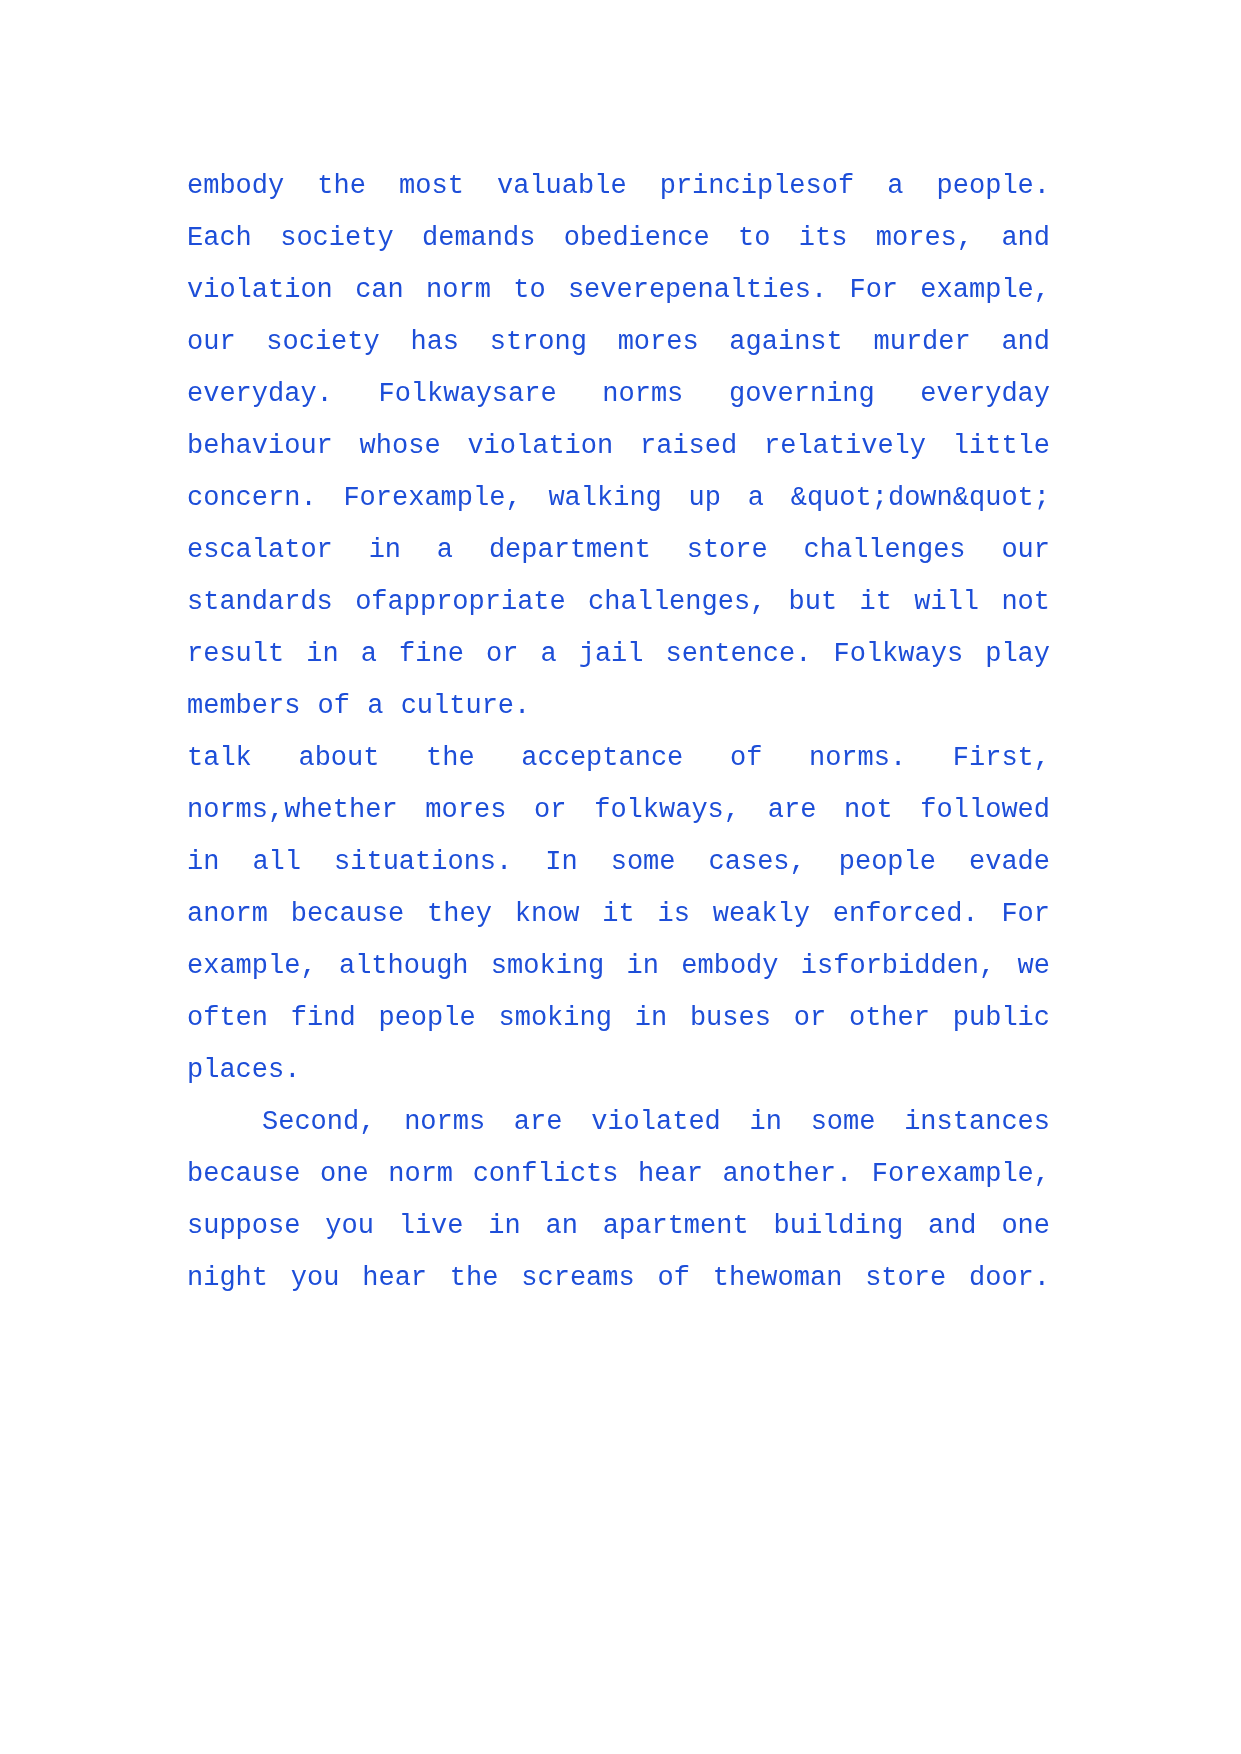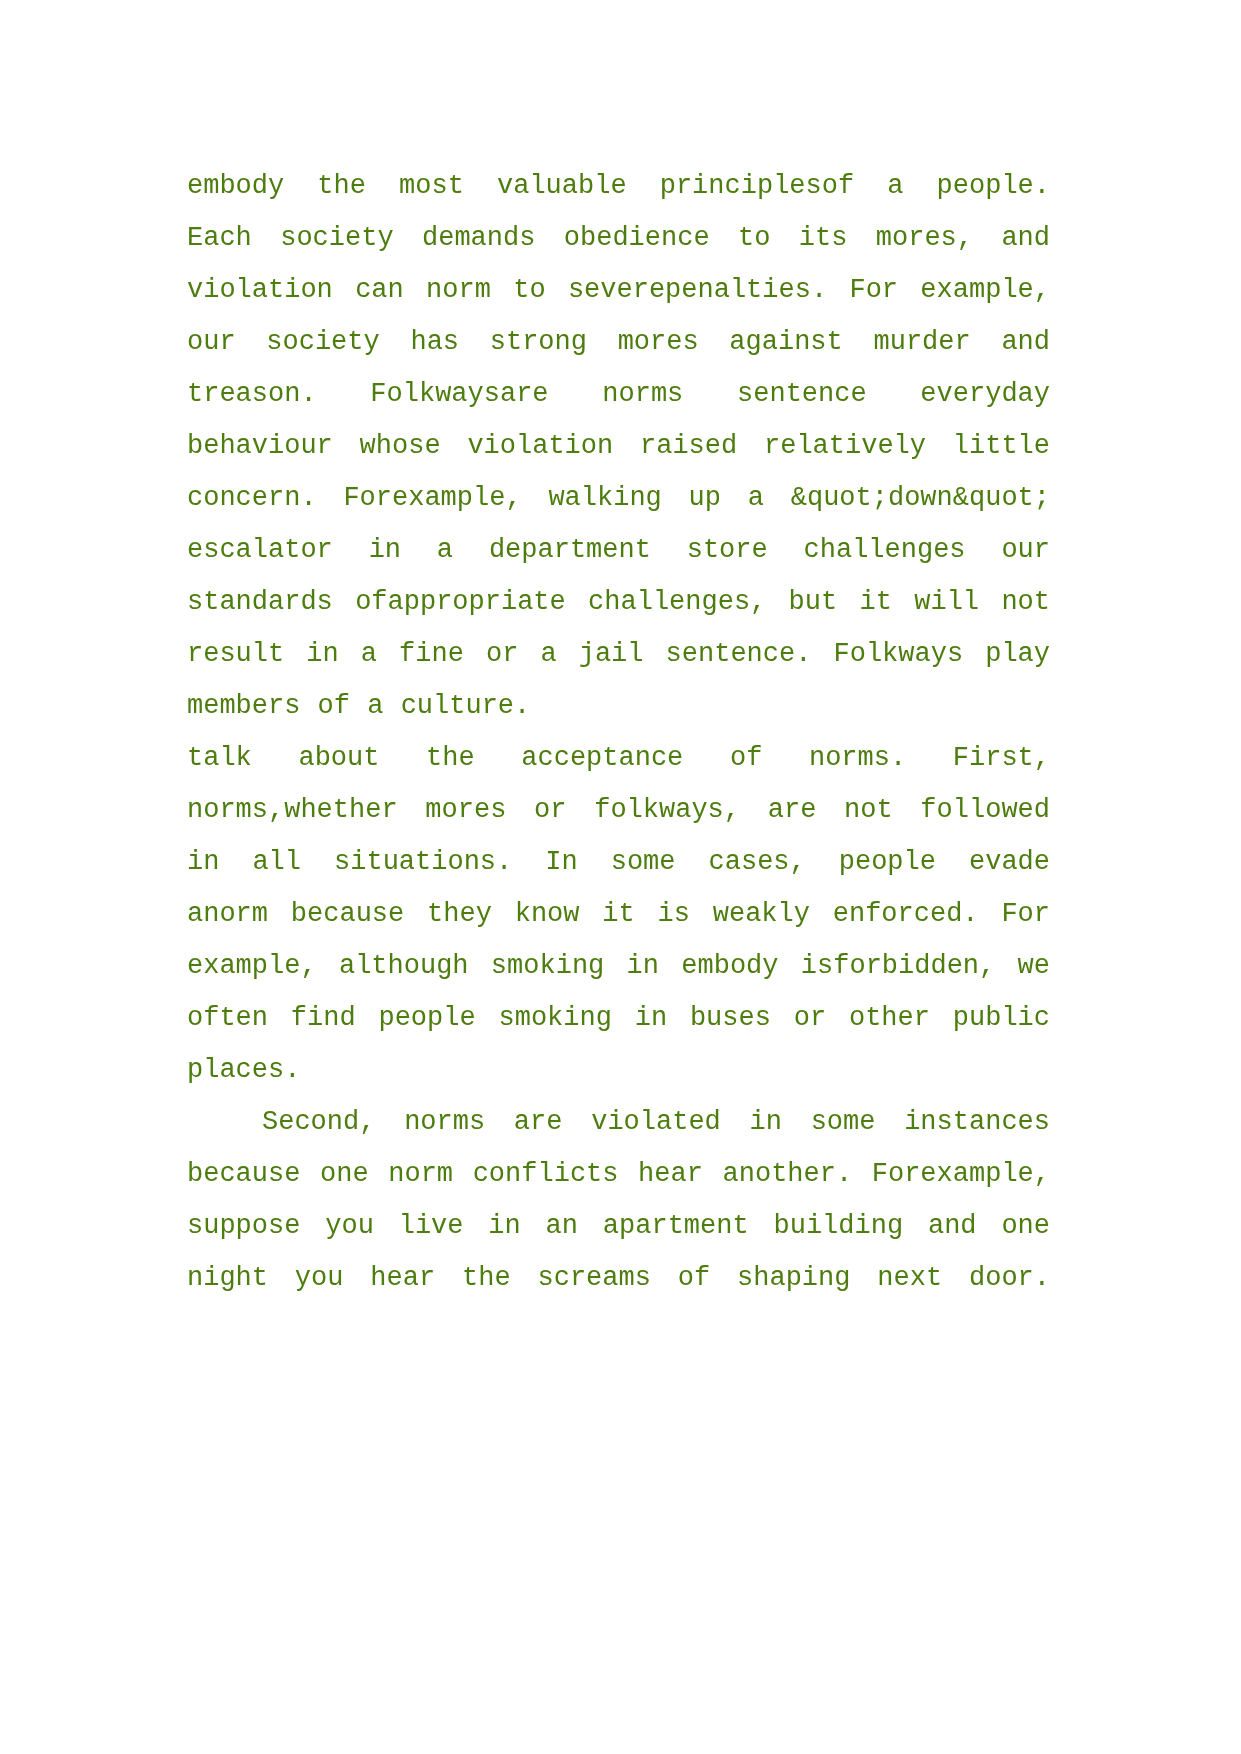"embody the most valuable principlesof" div.text-block { color: #4d7c0f -> #1d4ed8 }
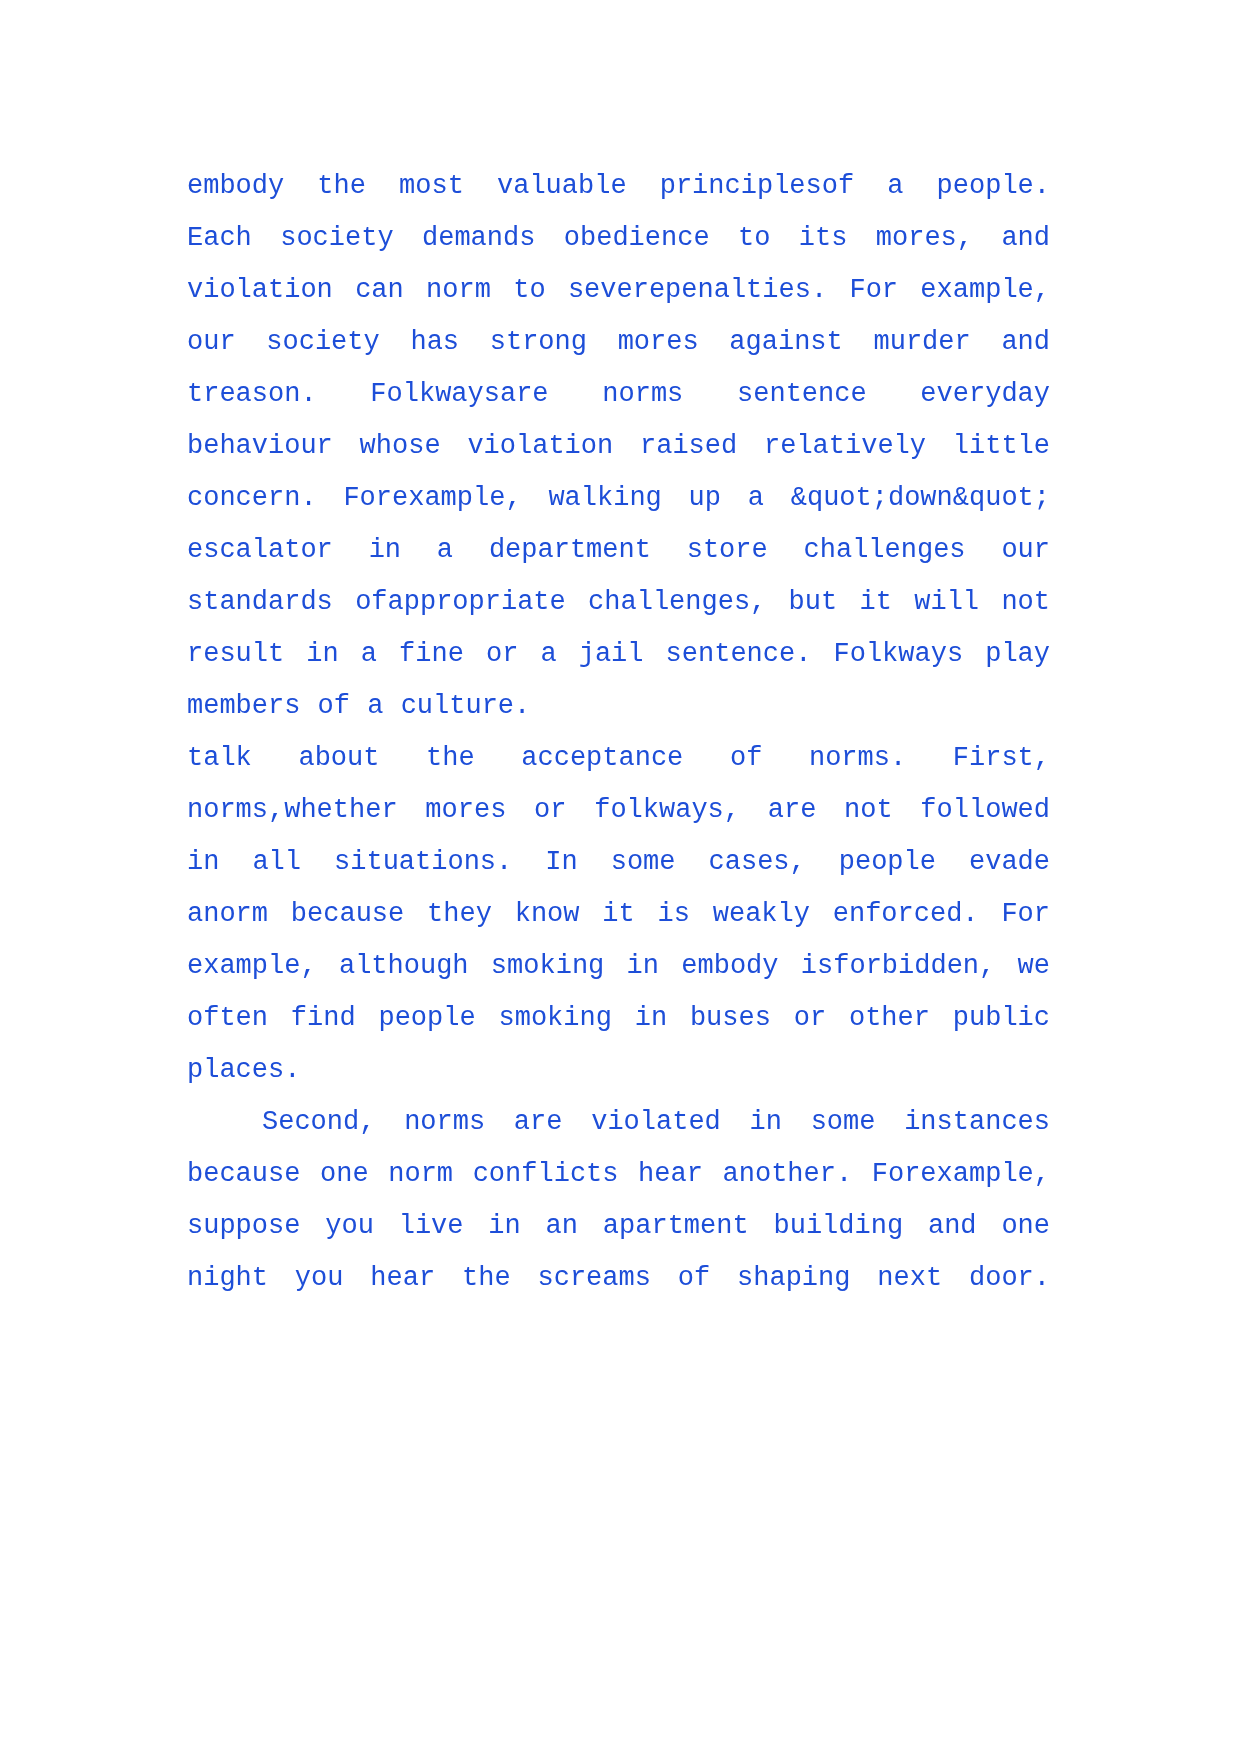"treason. Folkwaysare norms sentence" div.line { text: treason. Folkwaysare norms sentence -> everyday. Folkwaysare norms governing }
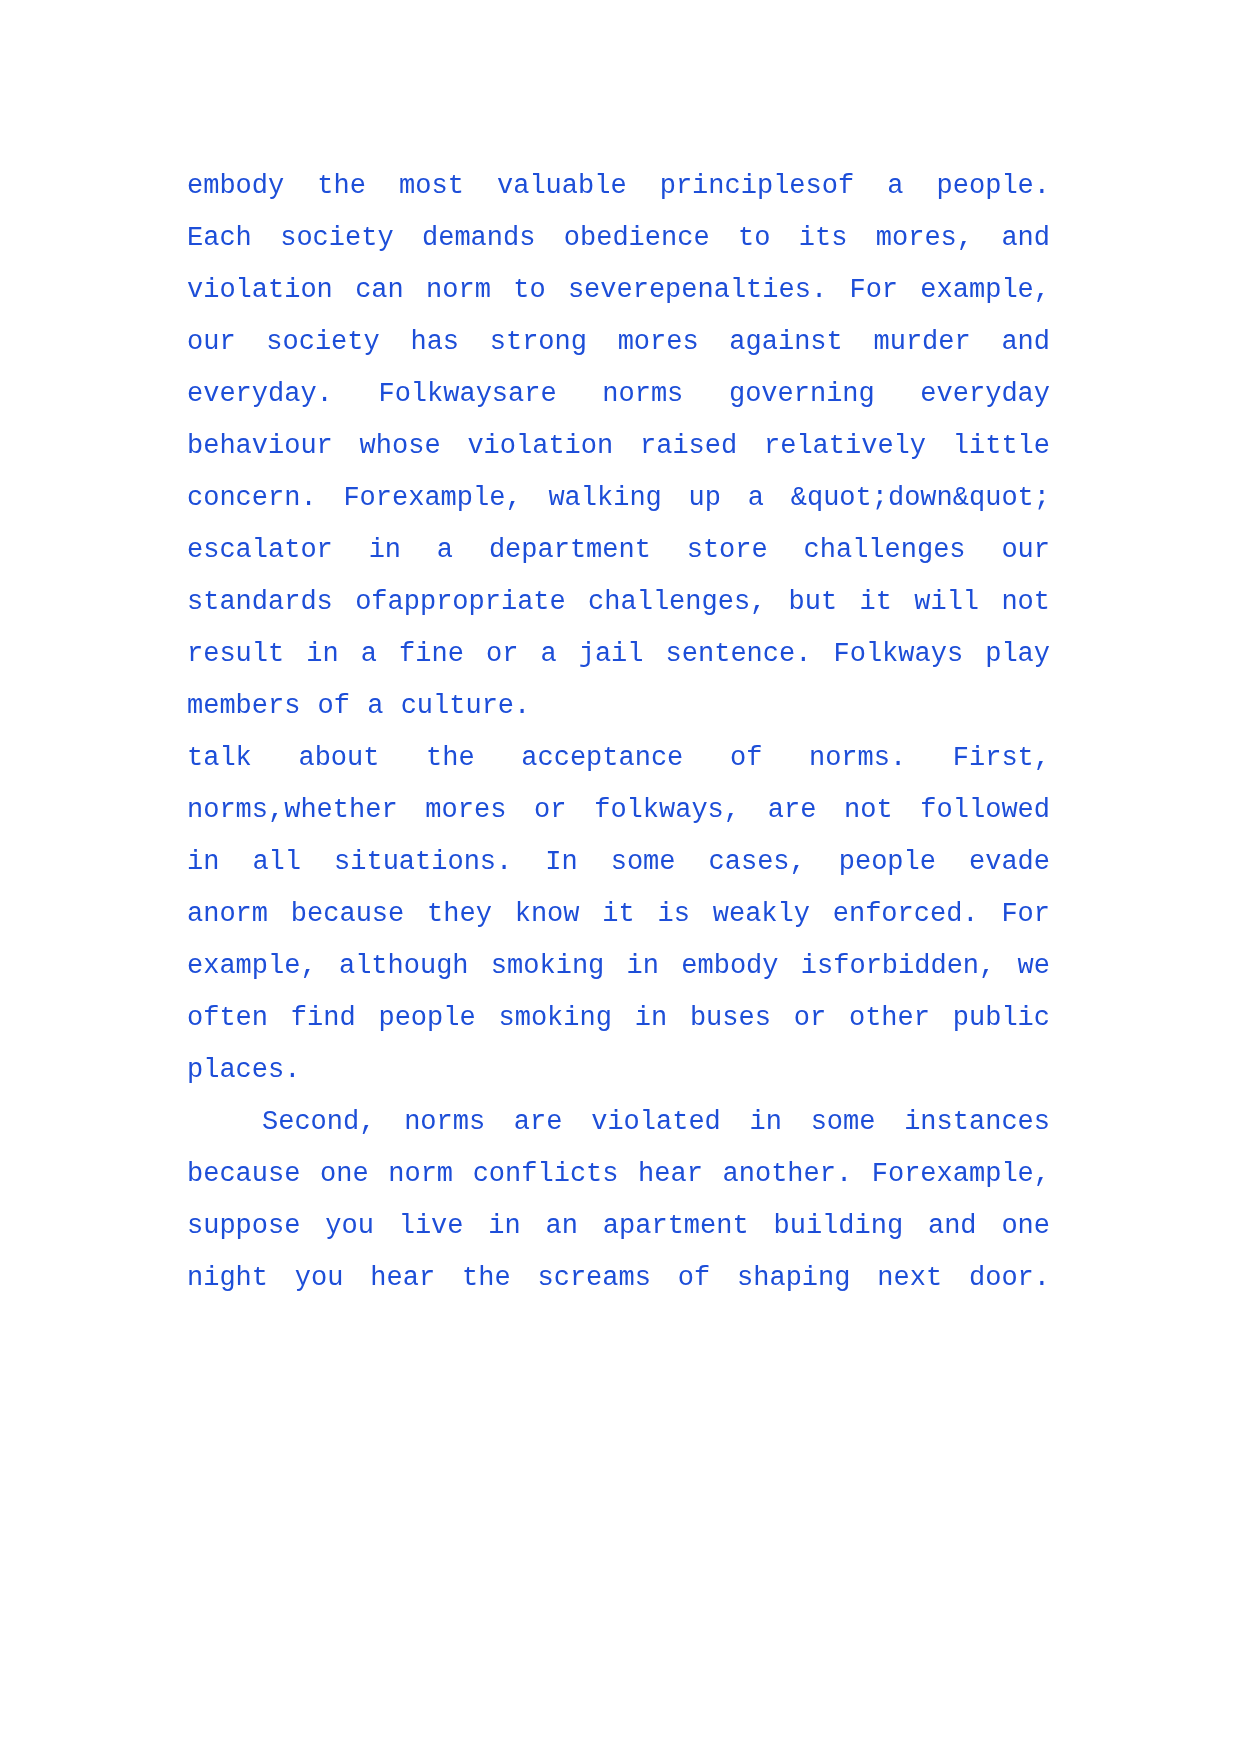"night you hear the screams" div.line { text: shaping next -> thewoman store }
